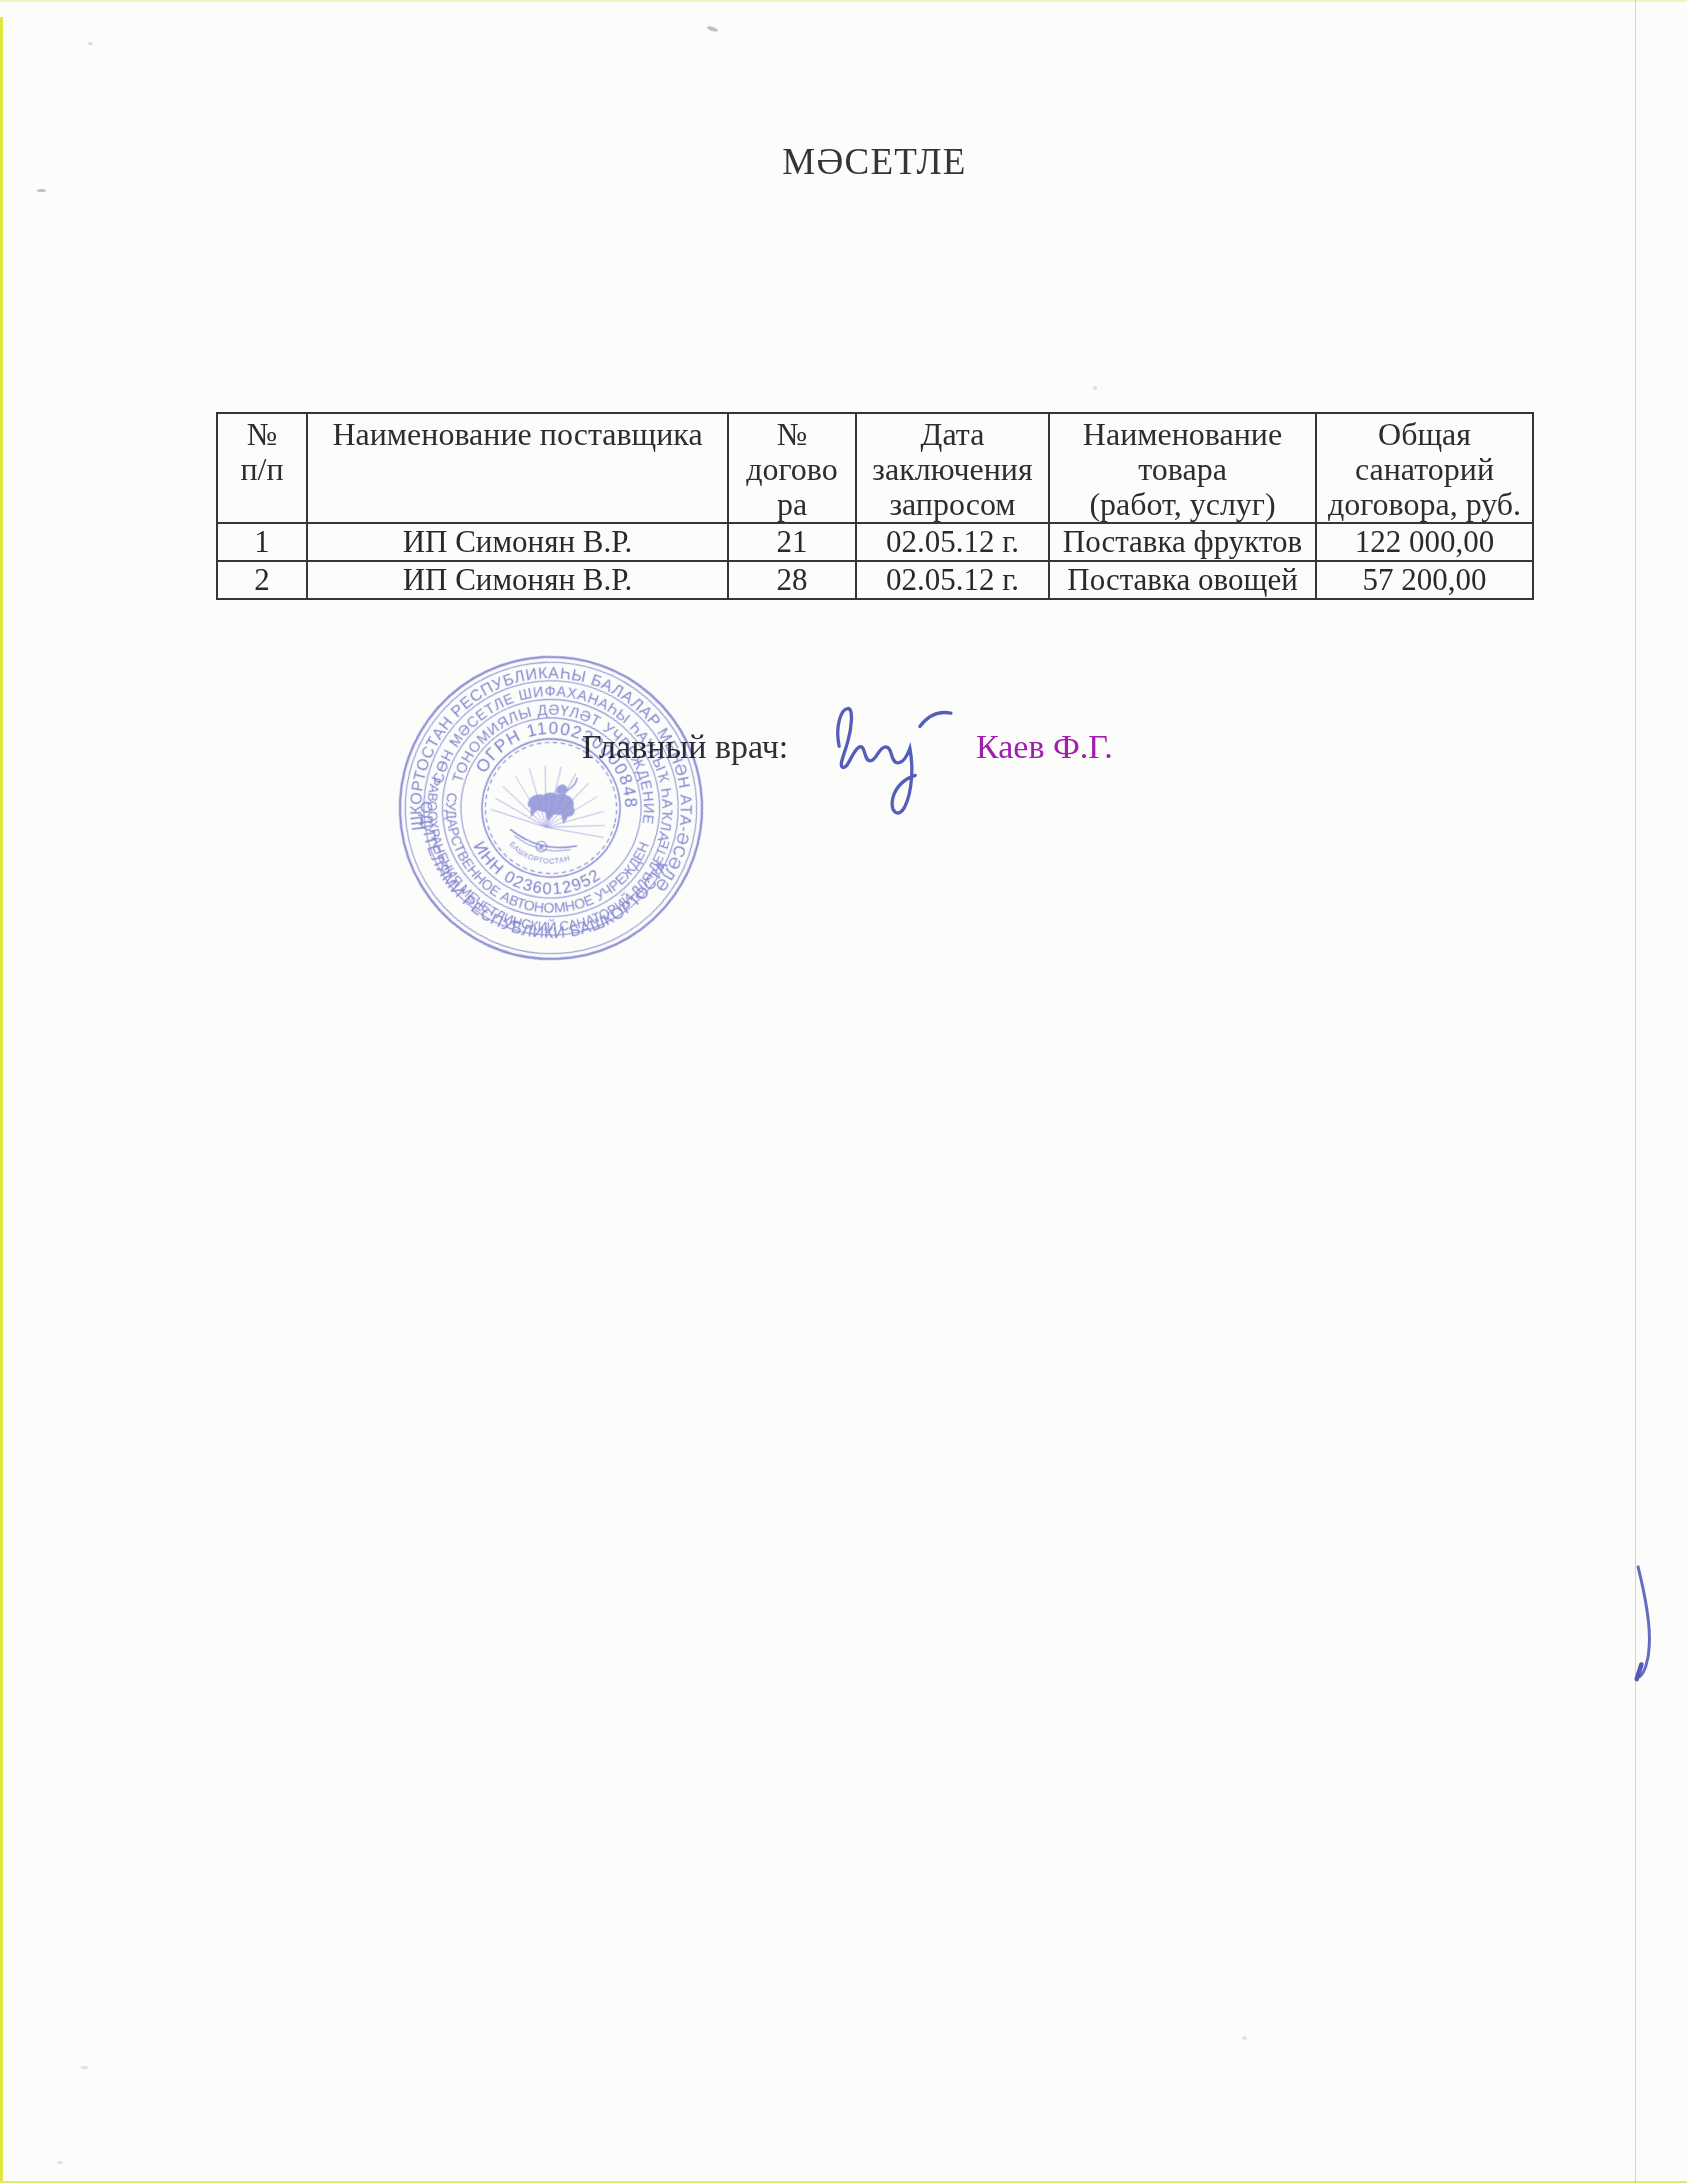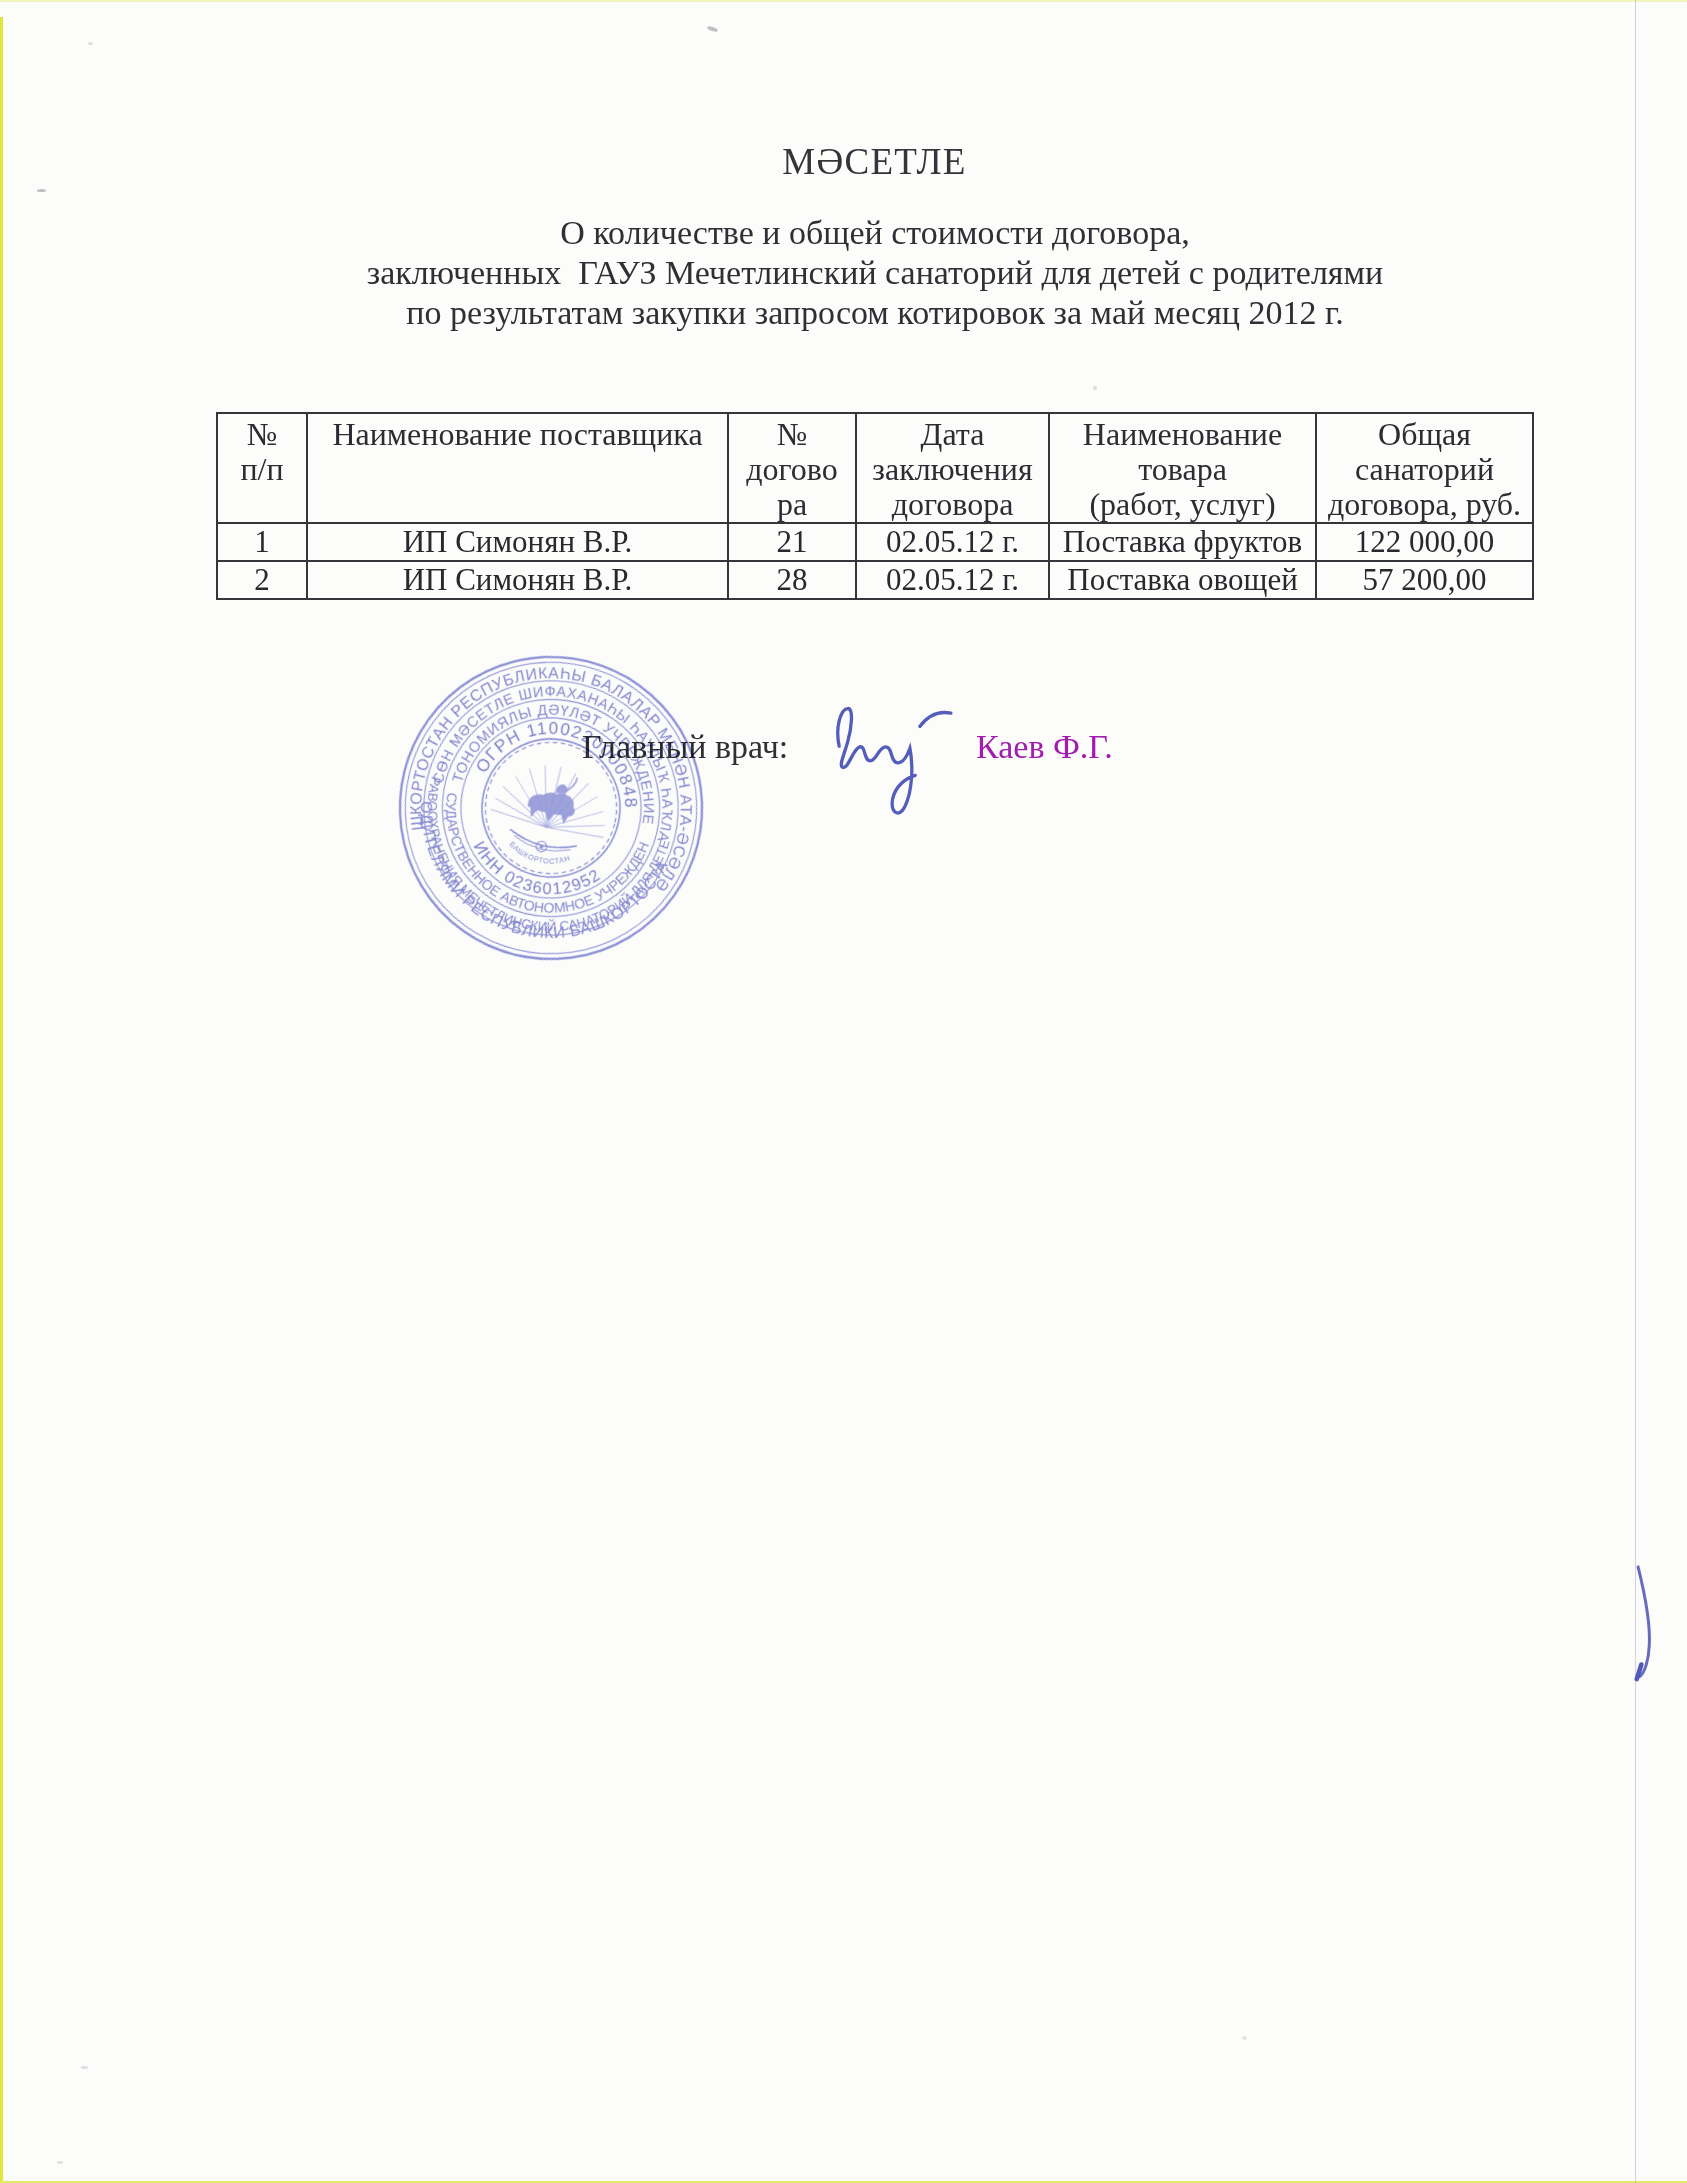"О количестве и общей стоимости" div.subtitle { html: <div> <div>О количестве и общей стоимости договора,</div> <div>заключенных ГАУЗ Мечетлинский санаторий для детей с родителями</div> <div>по результатам закупки запросом котировок за май месяц 2012 г.</div> </div> -> none }
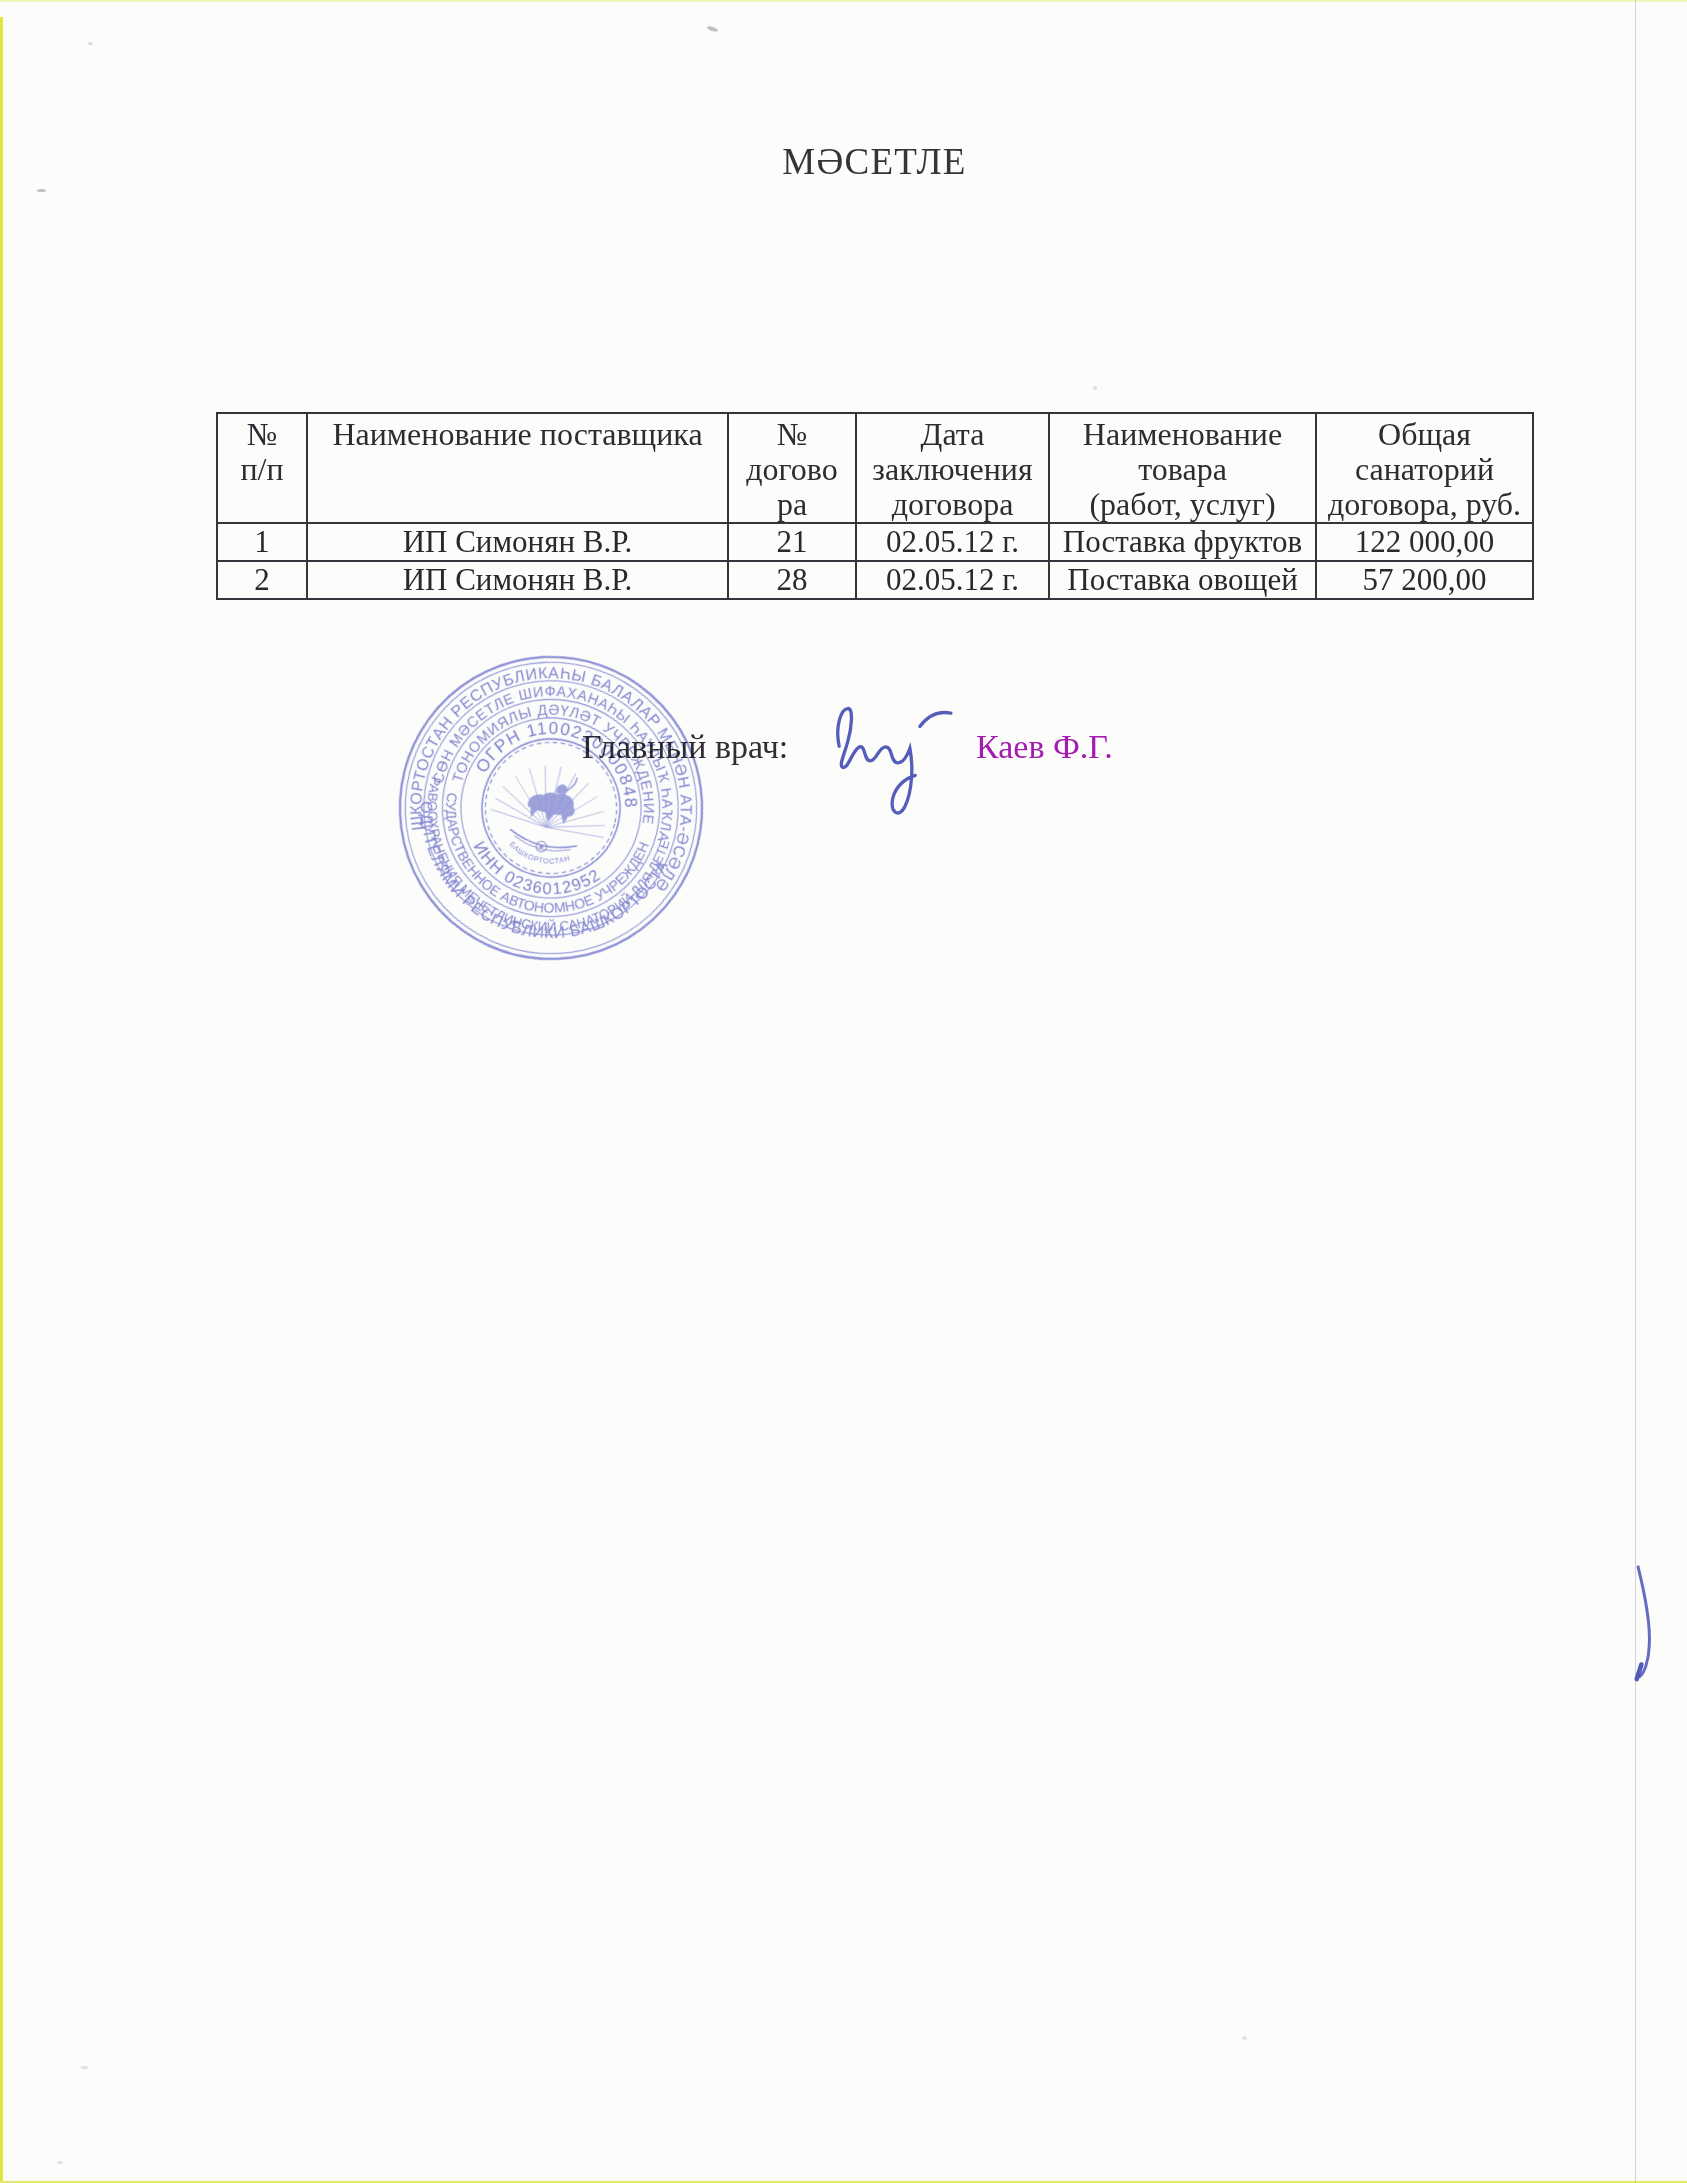"договора" div { text: договора -> запросом }
